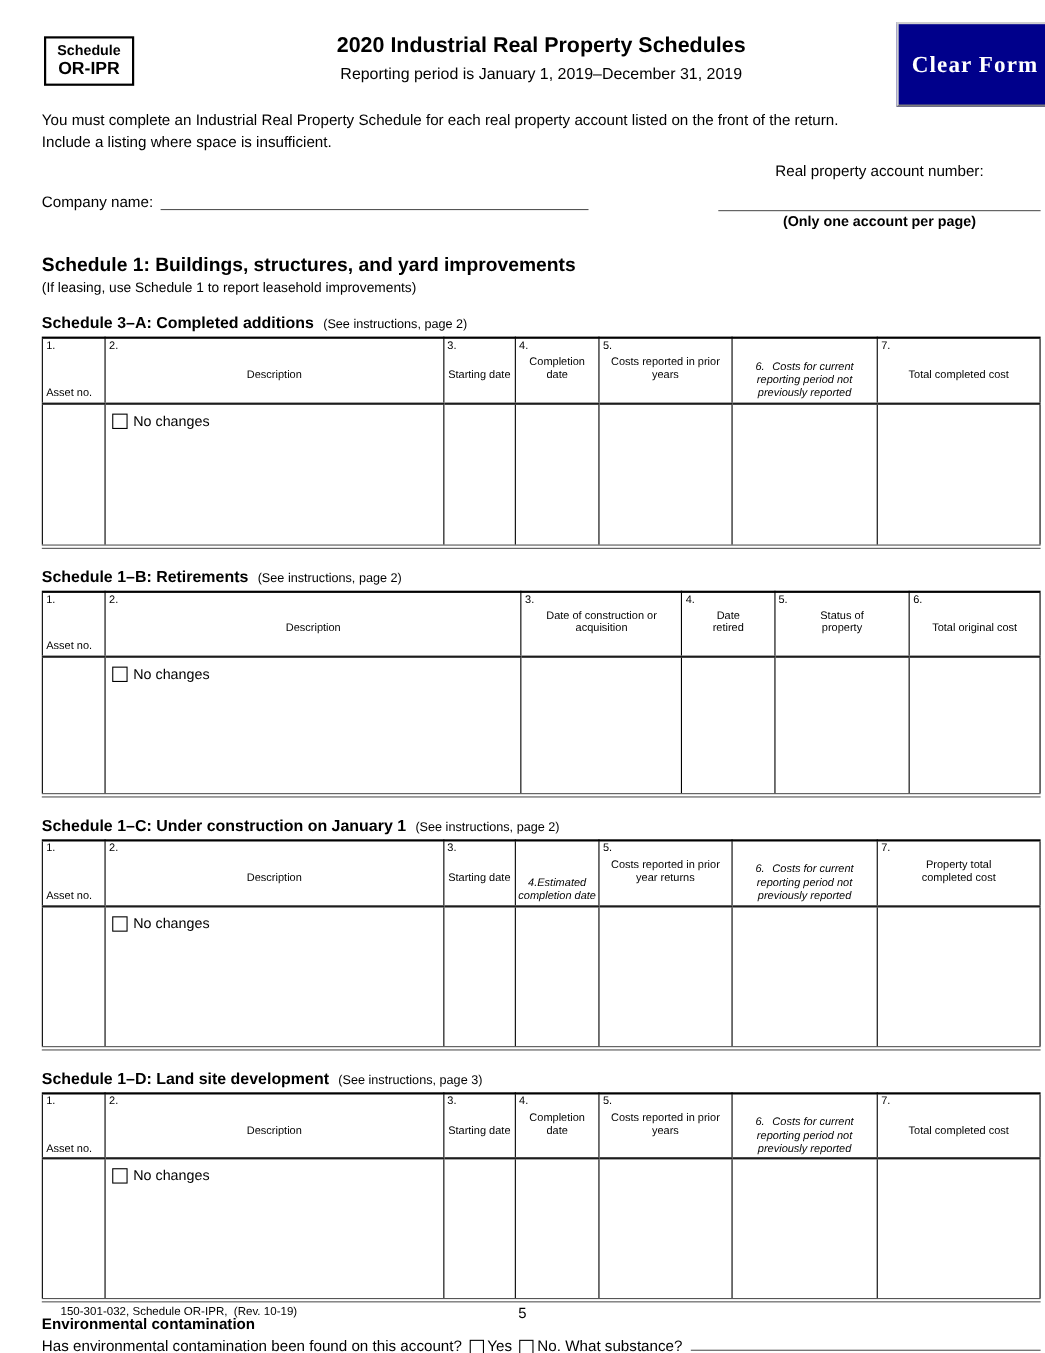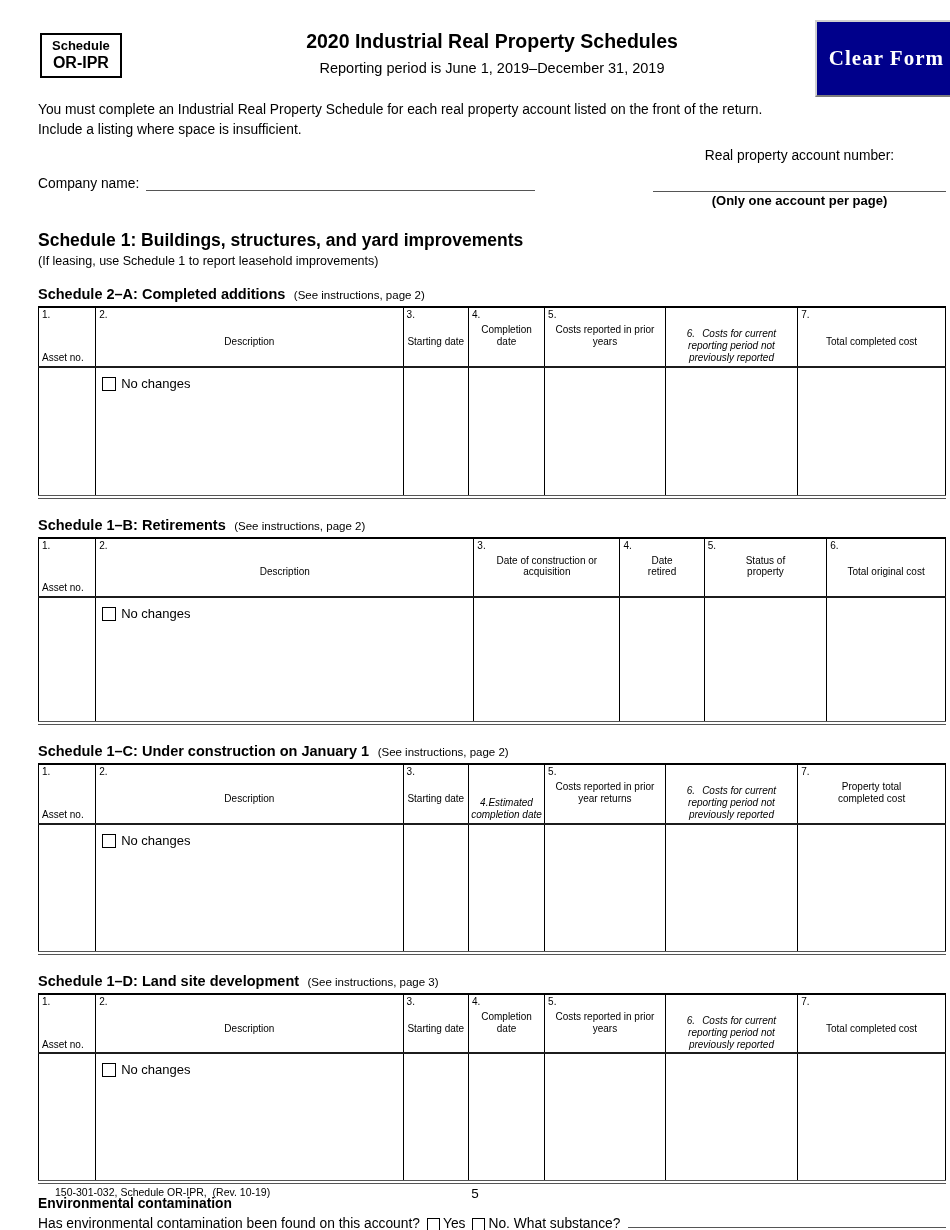"Reporting period is June 1," div.subtitle { text: June -> January }
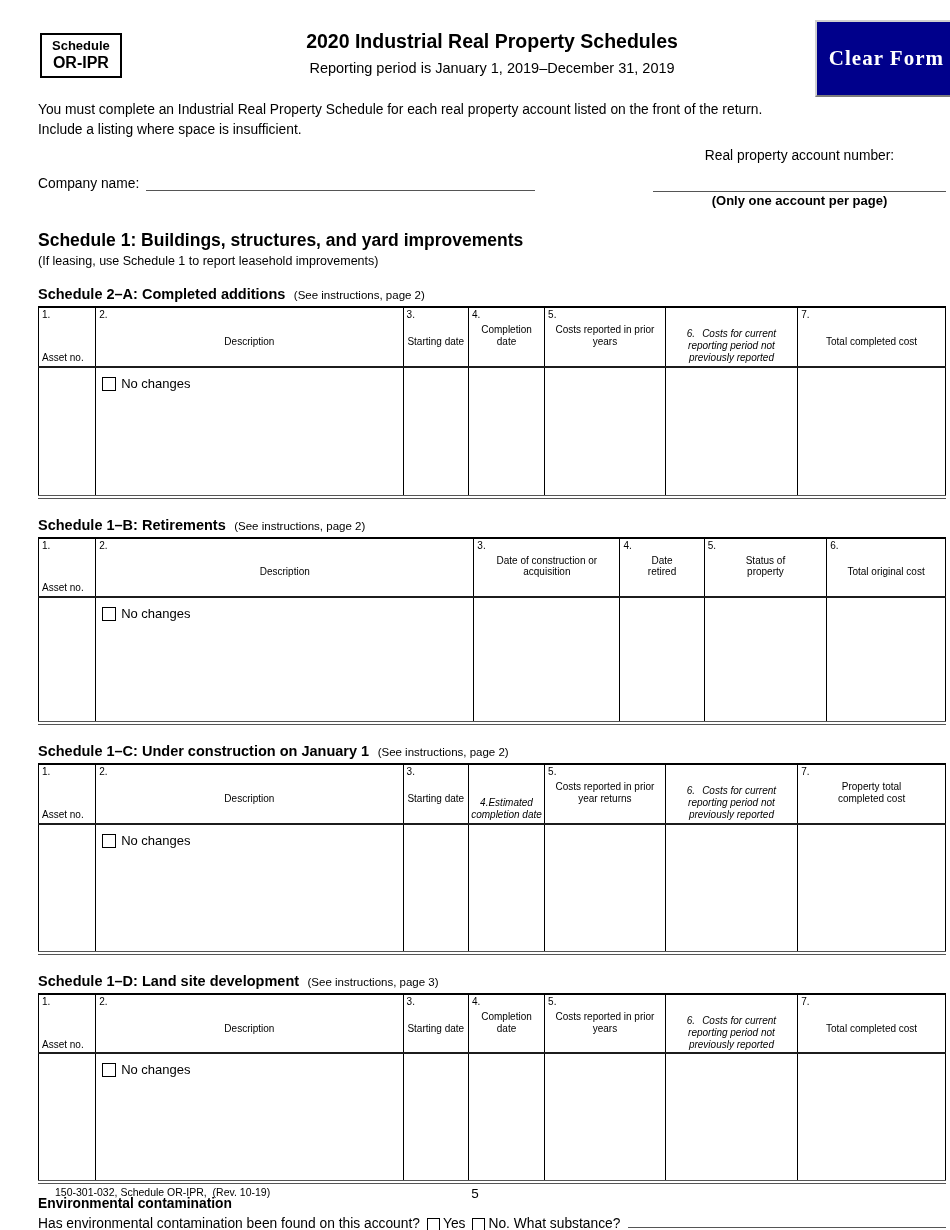"Schedule 2–A: Completed additions" span.st-main { text: 2 -> 3 }
